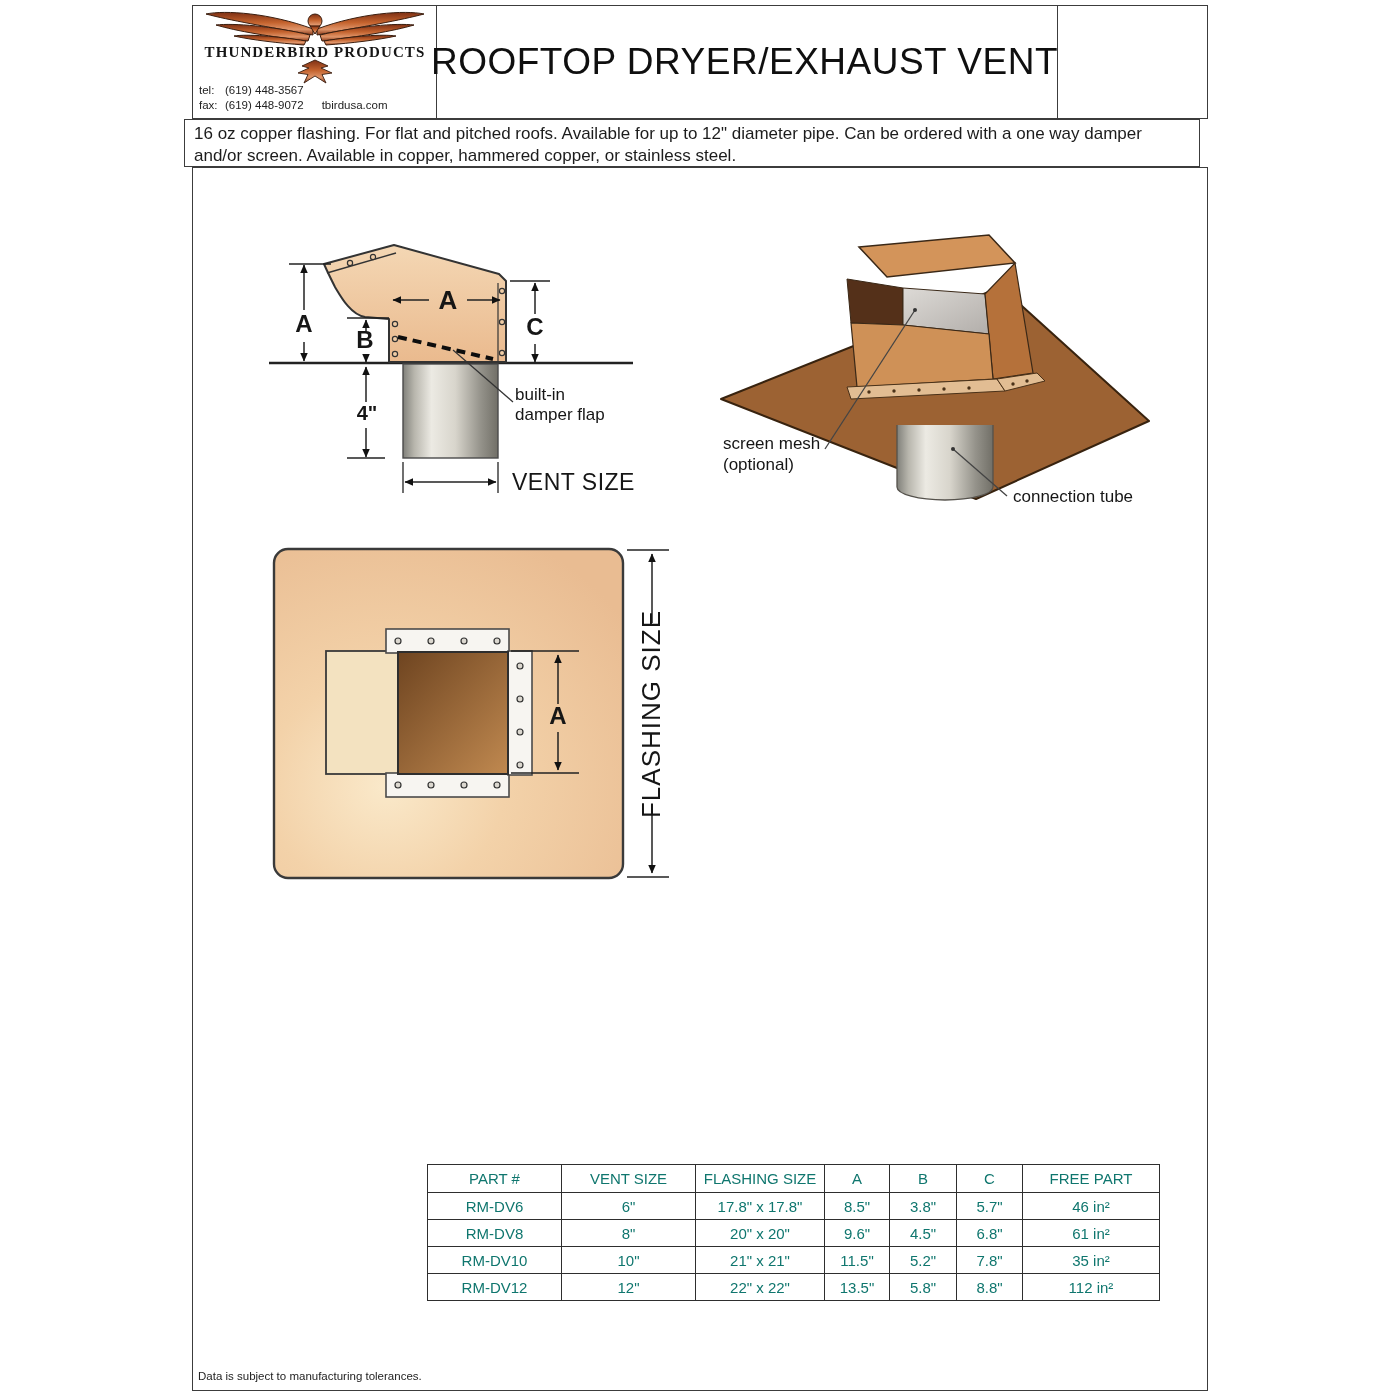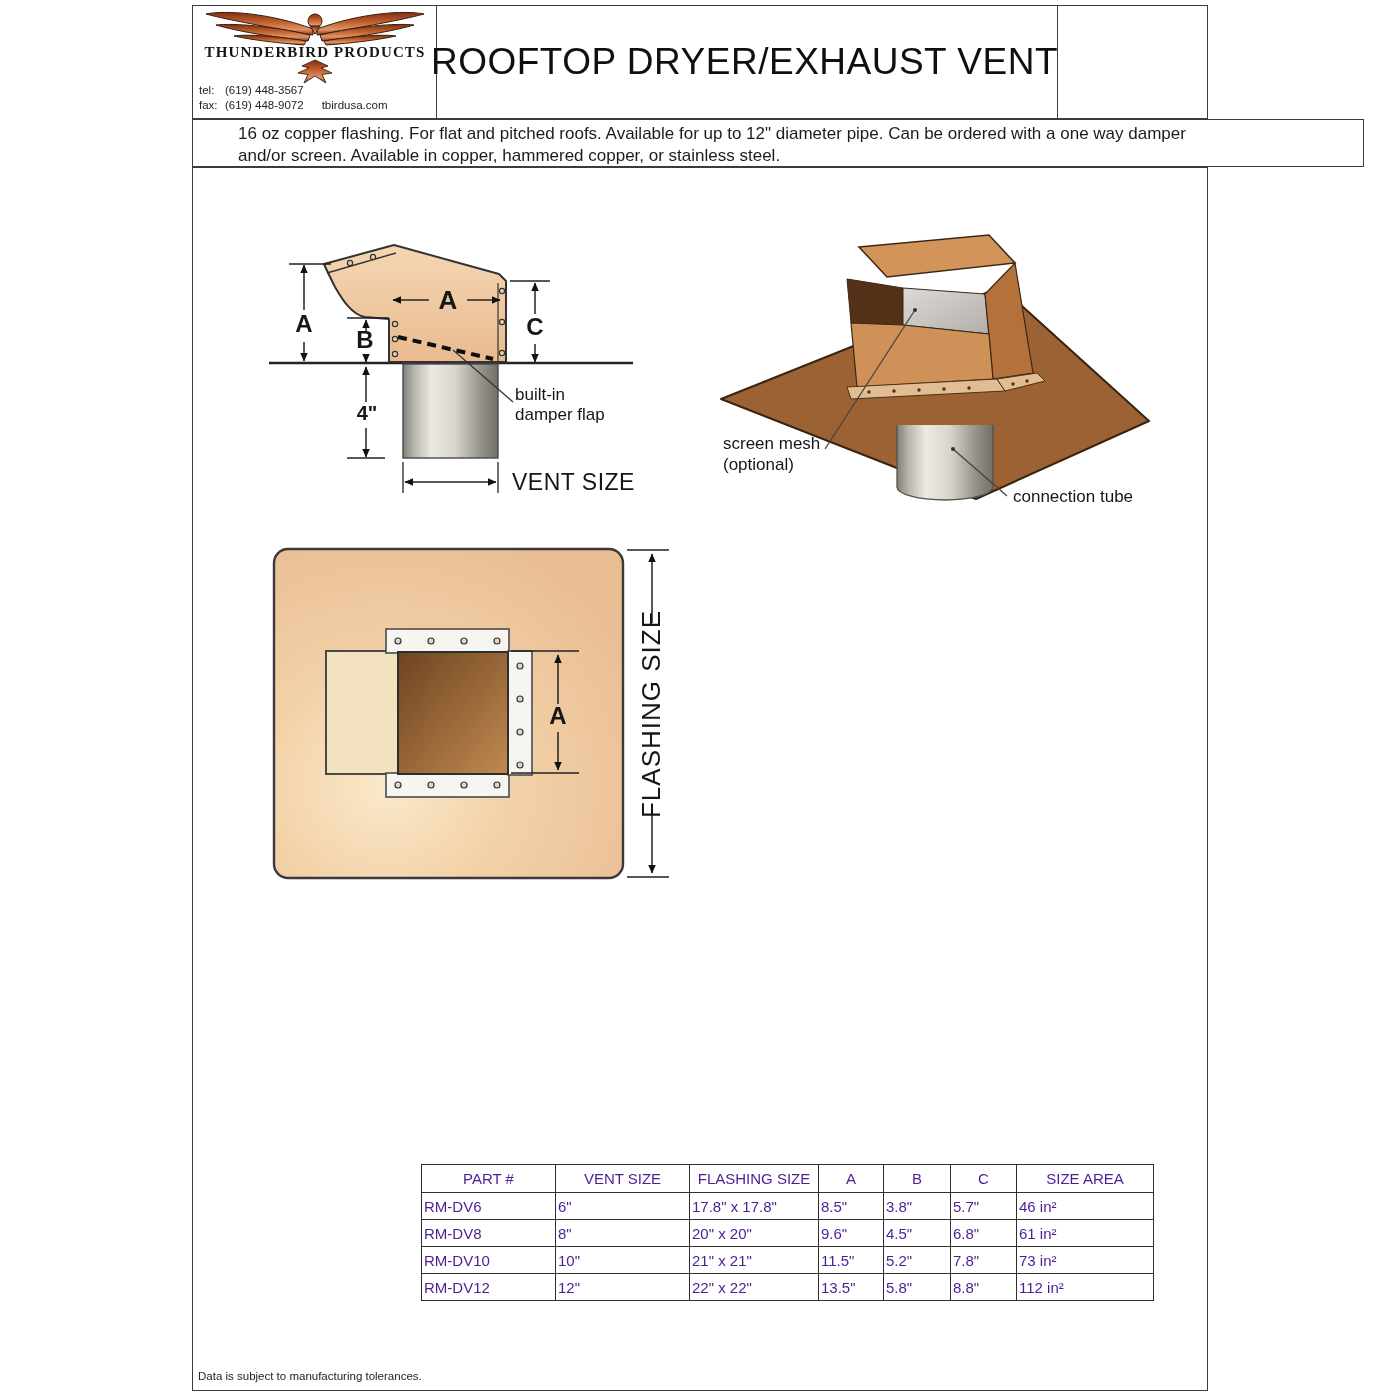"16 oz copper flashing. For" #desc-bar { left: 192px -> 184px; padding-left: 36px -> none; width: 1172px -> 1016px }
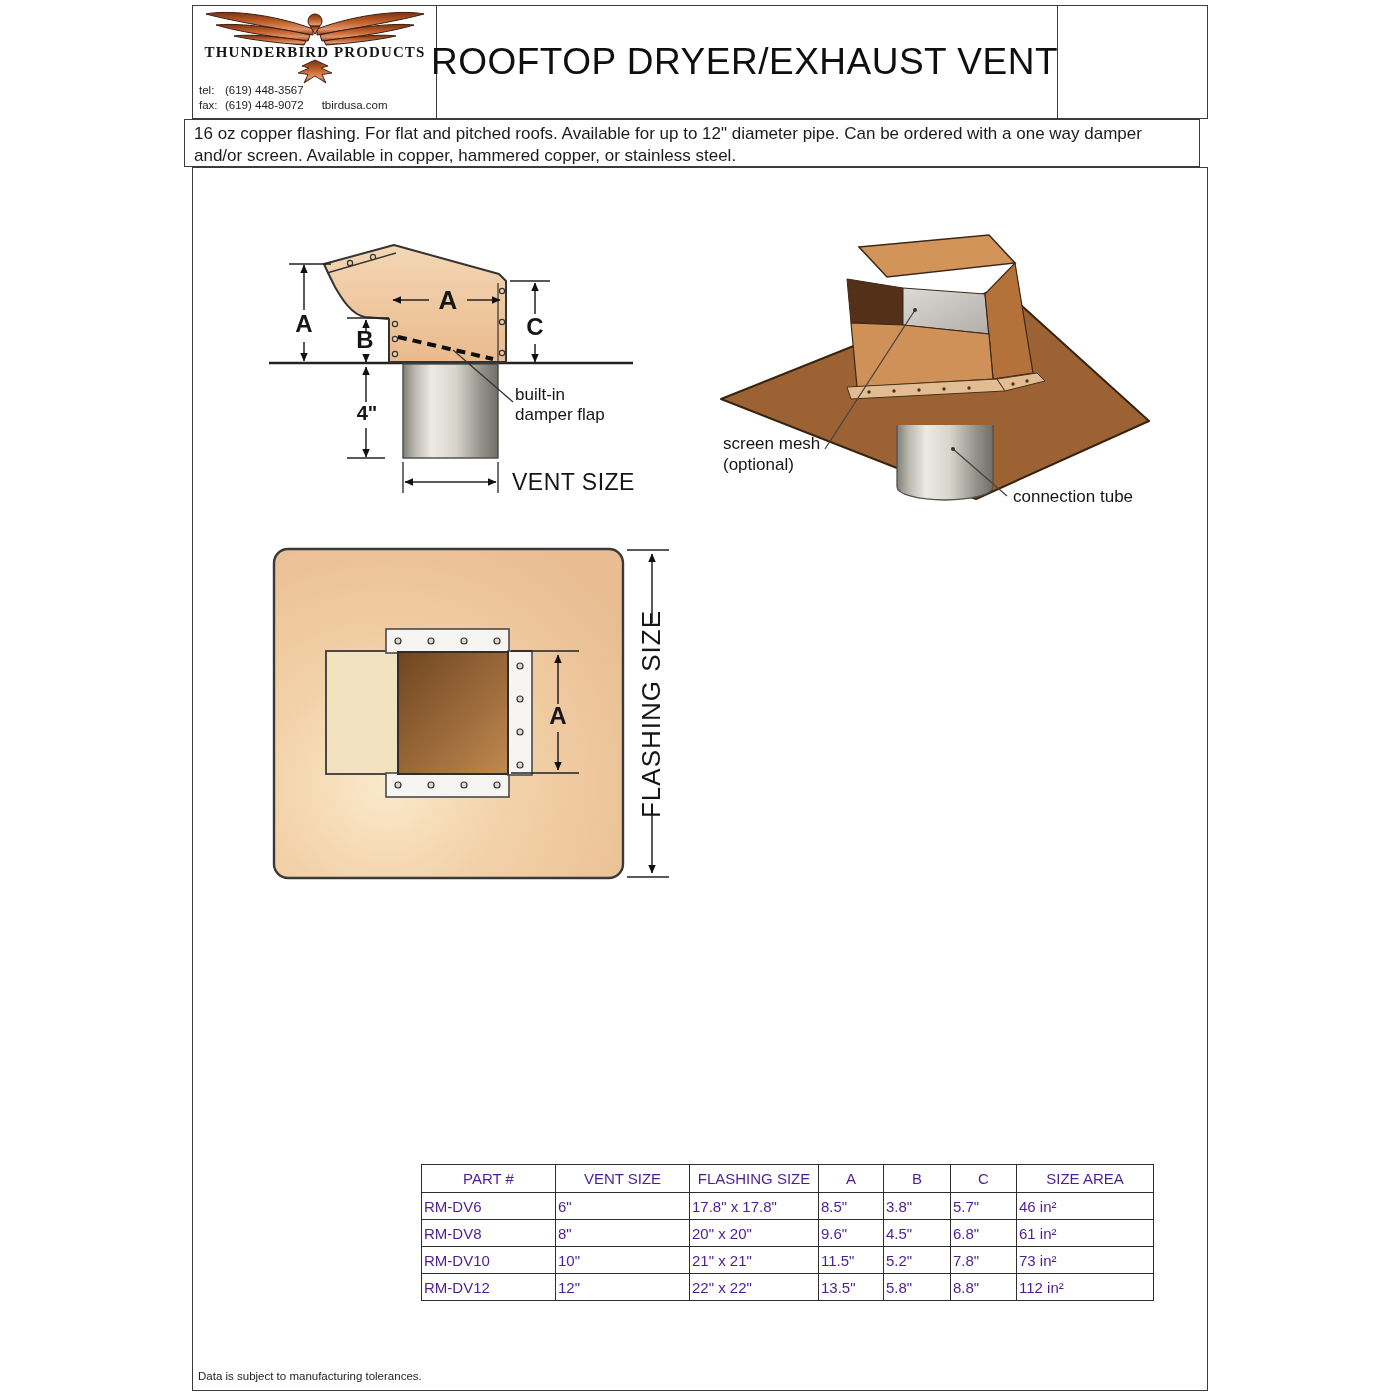"PART #" .spec-table { color: #4c1d95 -> #0f766e; left: 228px -> 234px; text-align: none -> center }
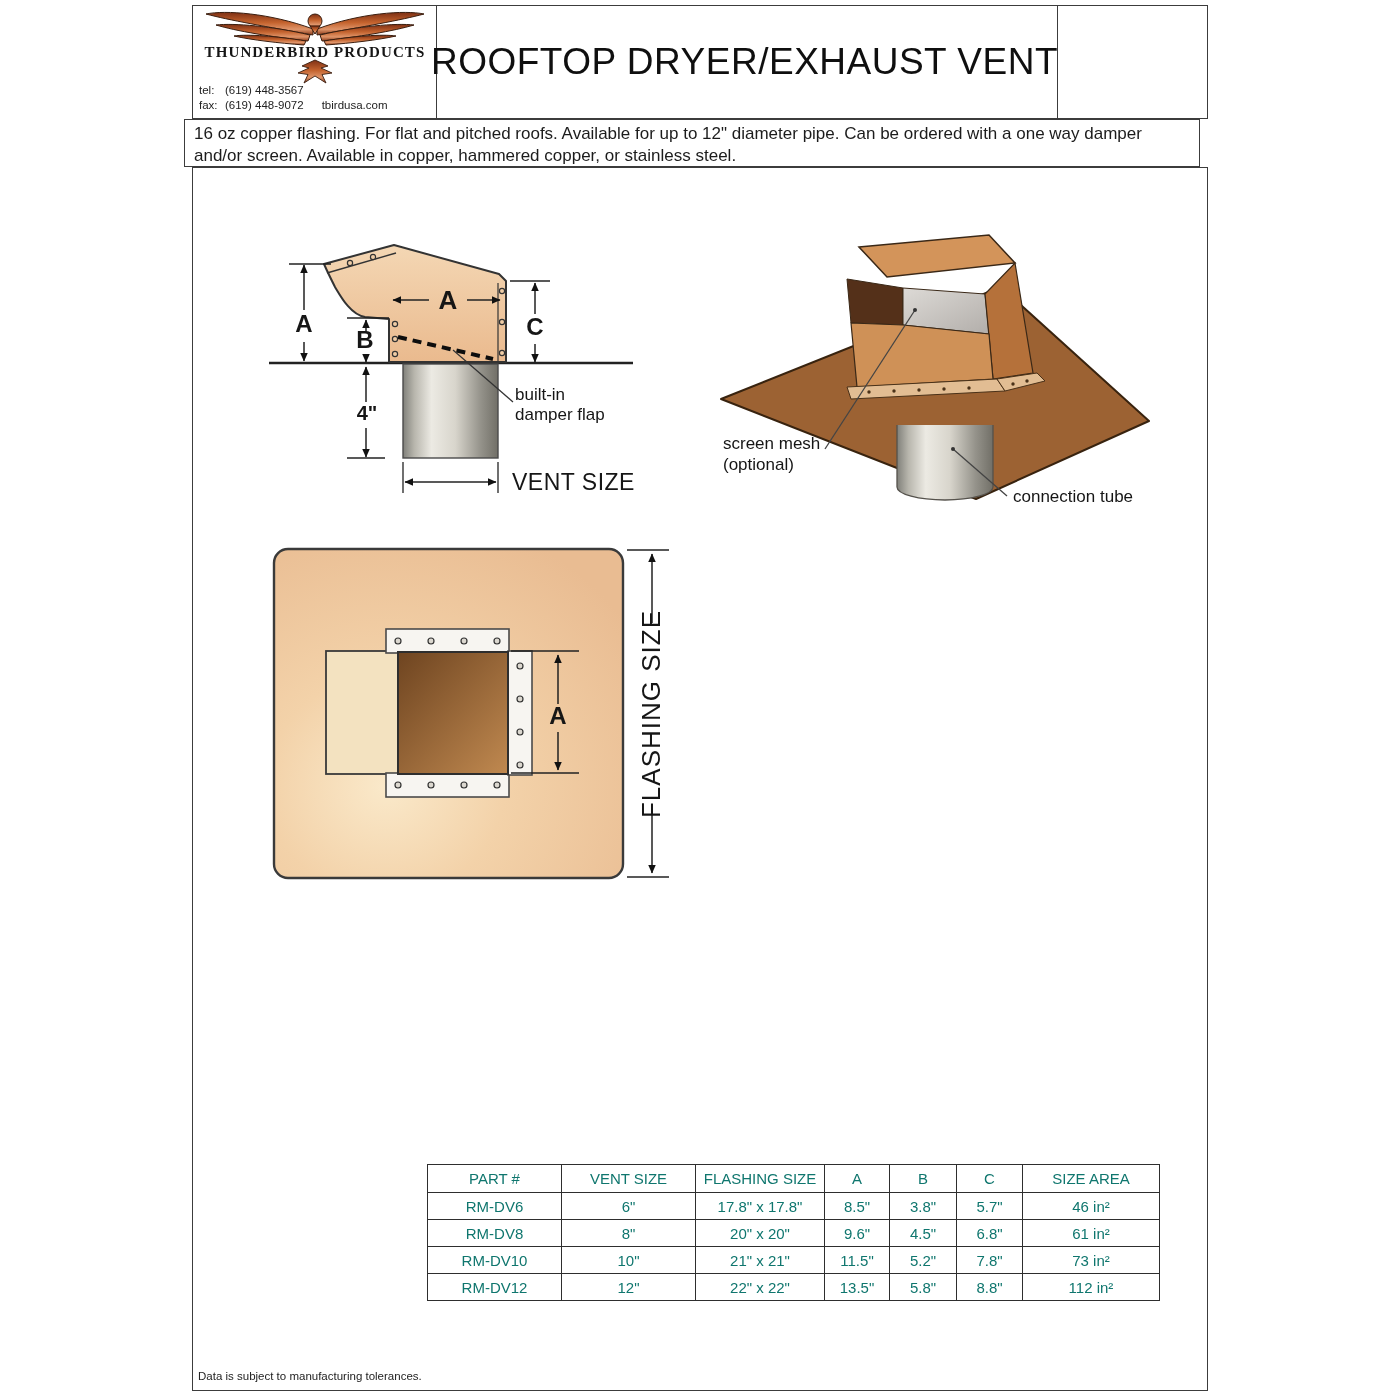"SIZE AREA" th { text: SIZE AREA -> FREE PART }
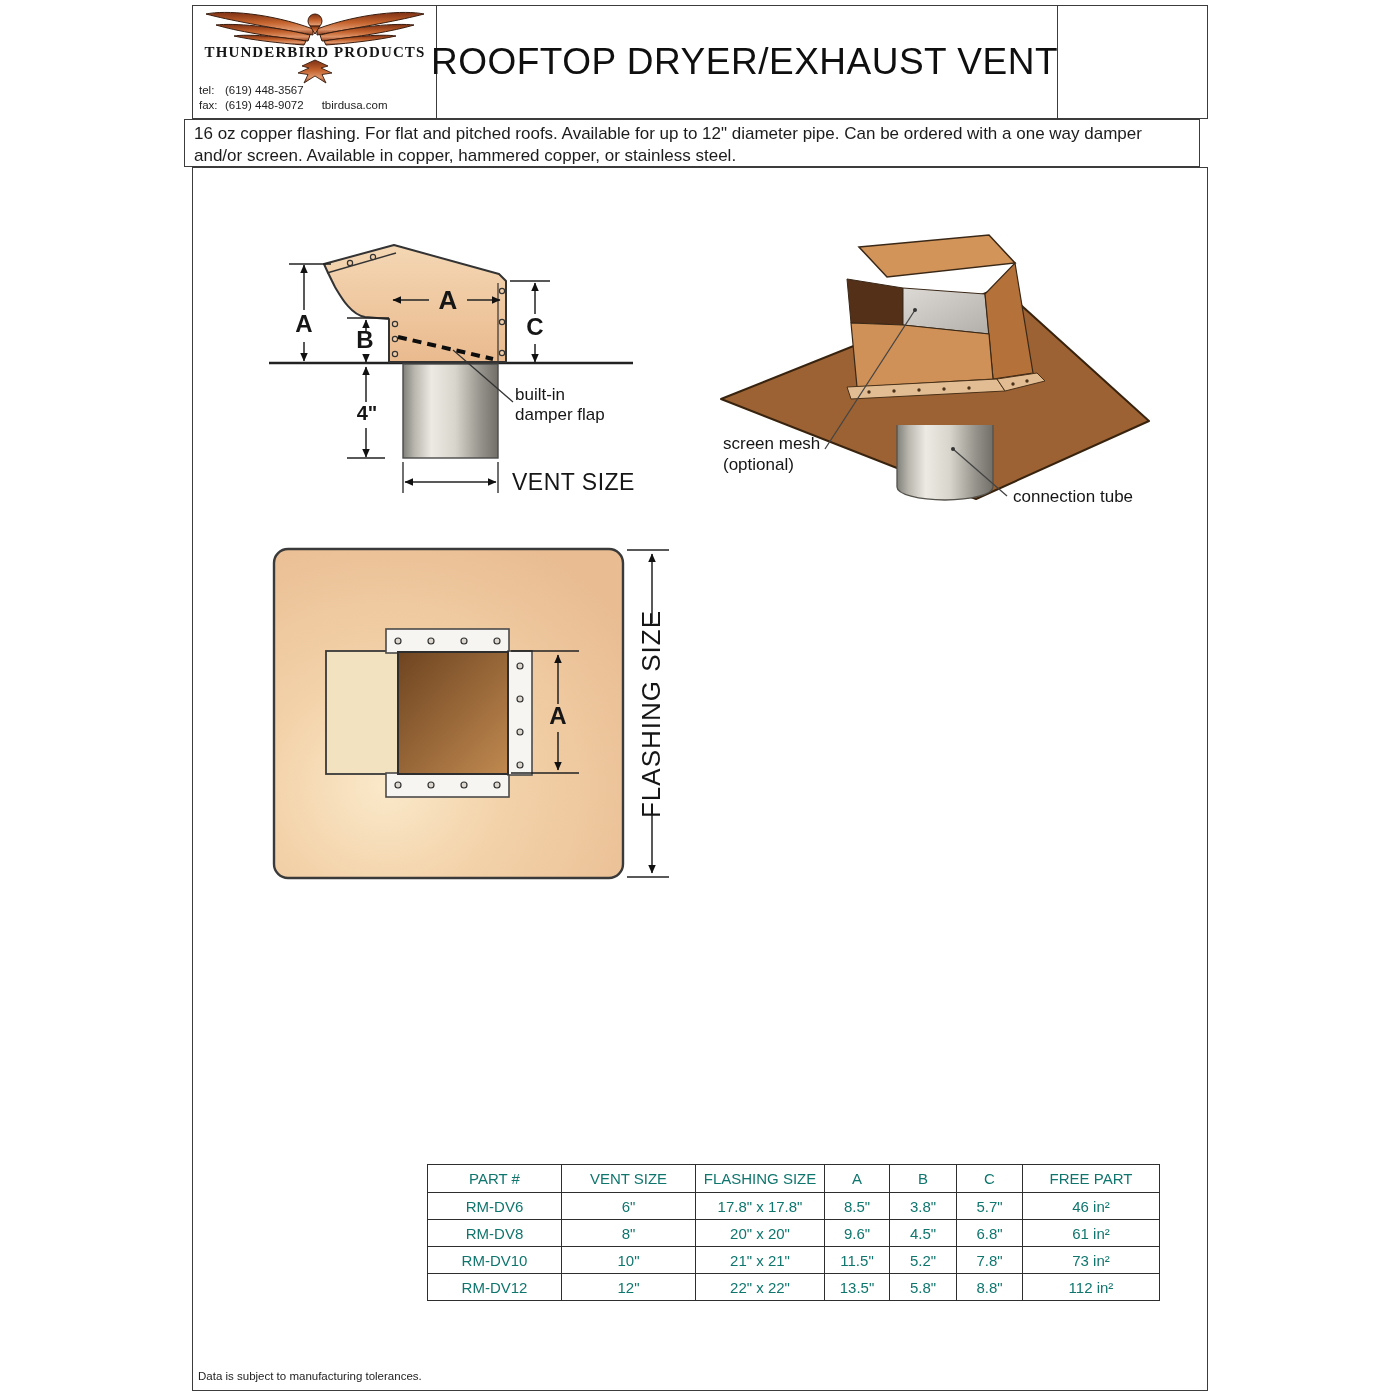"73 in²" td { text: 73 -> 35 }
